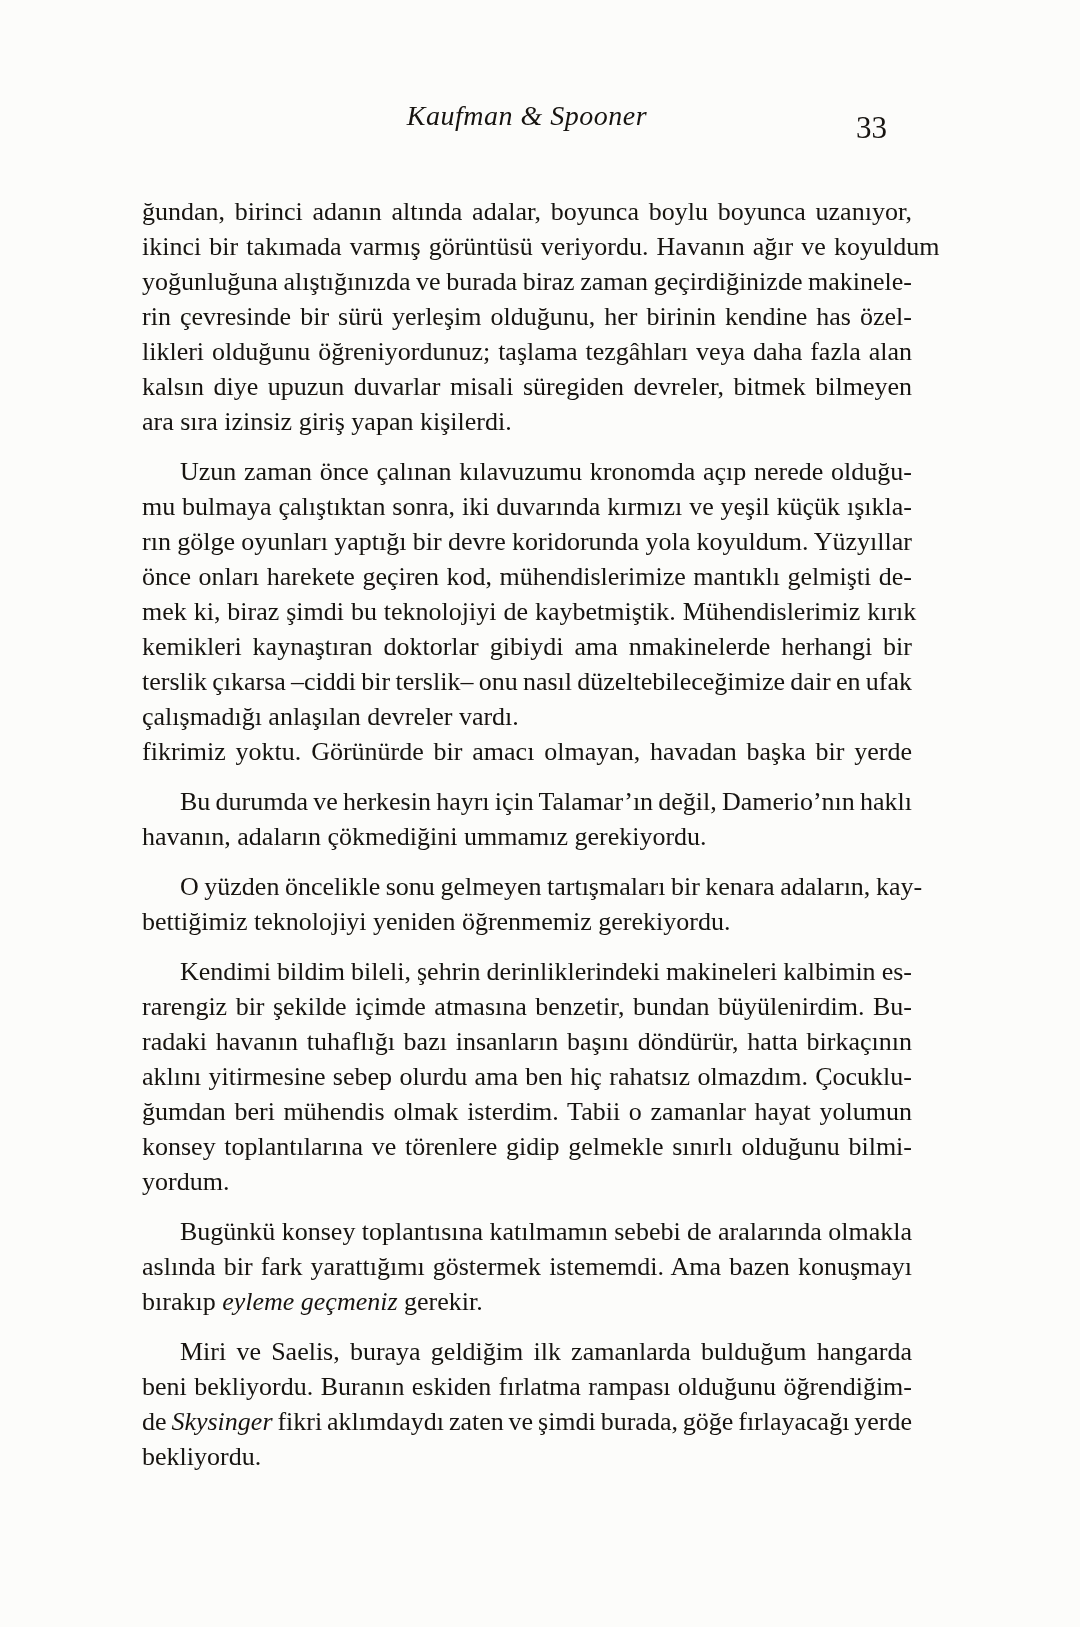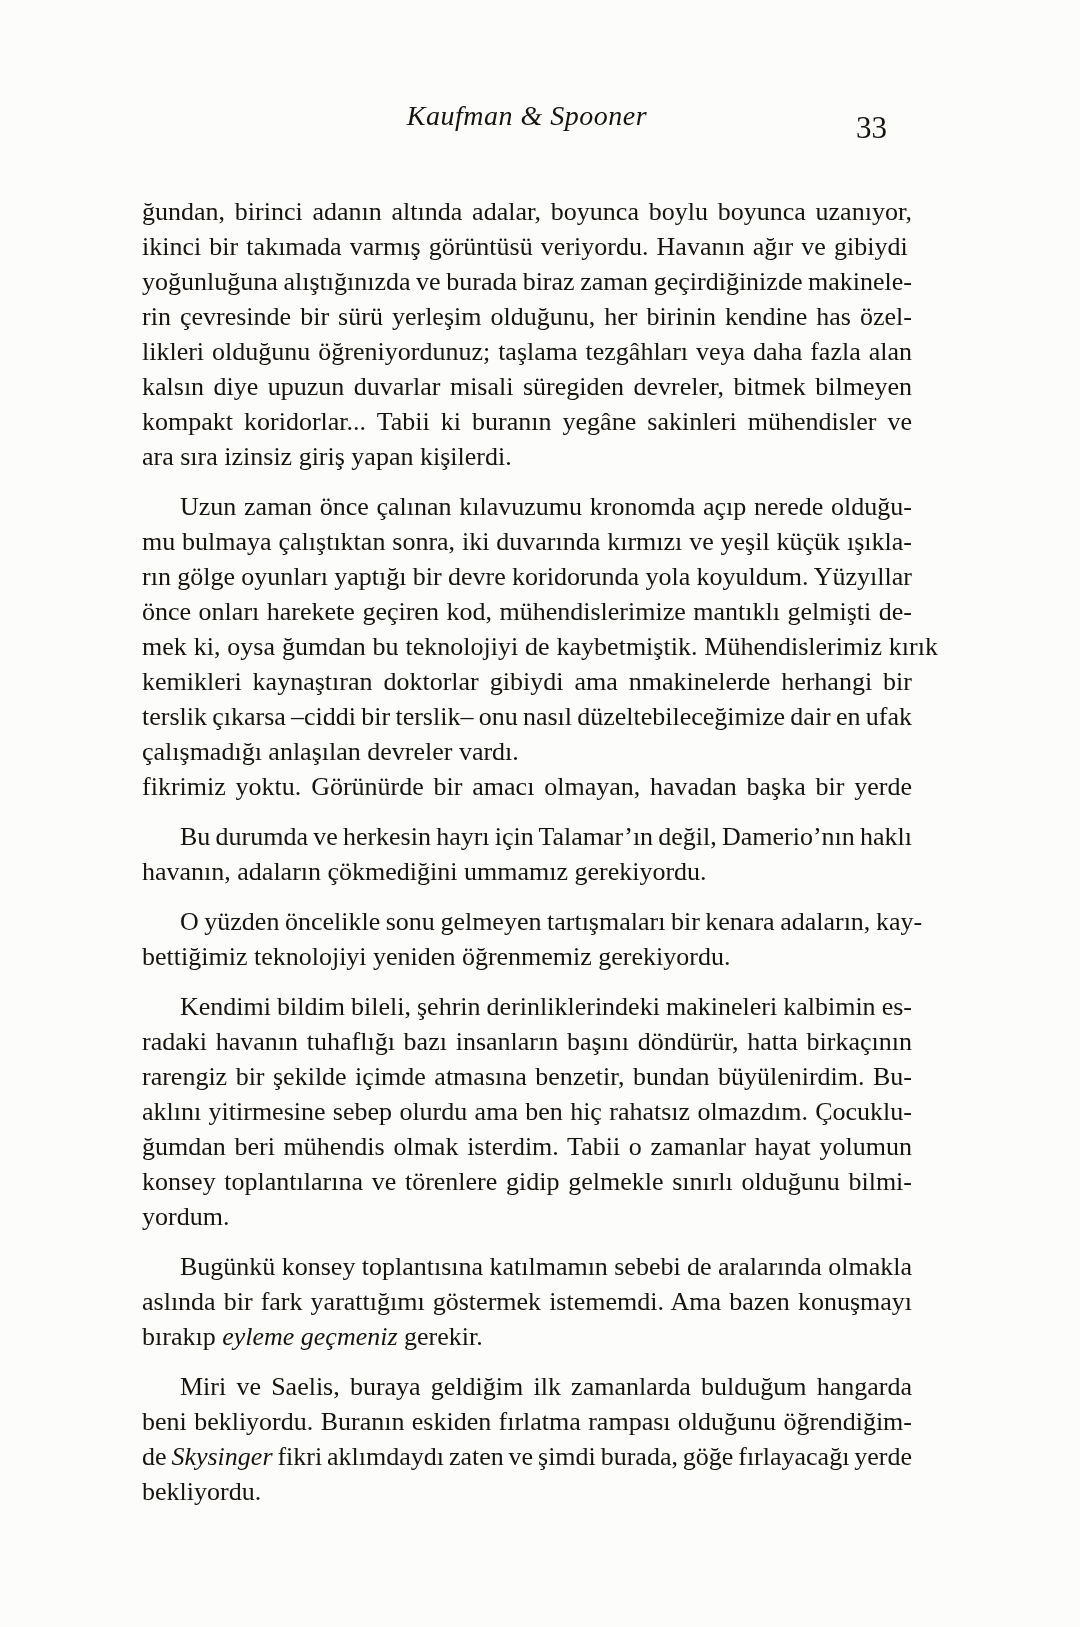"ikinci bir takımada varmış görüntüsü" span { text: gibiydi -> koyuldum }
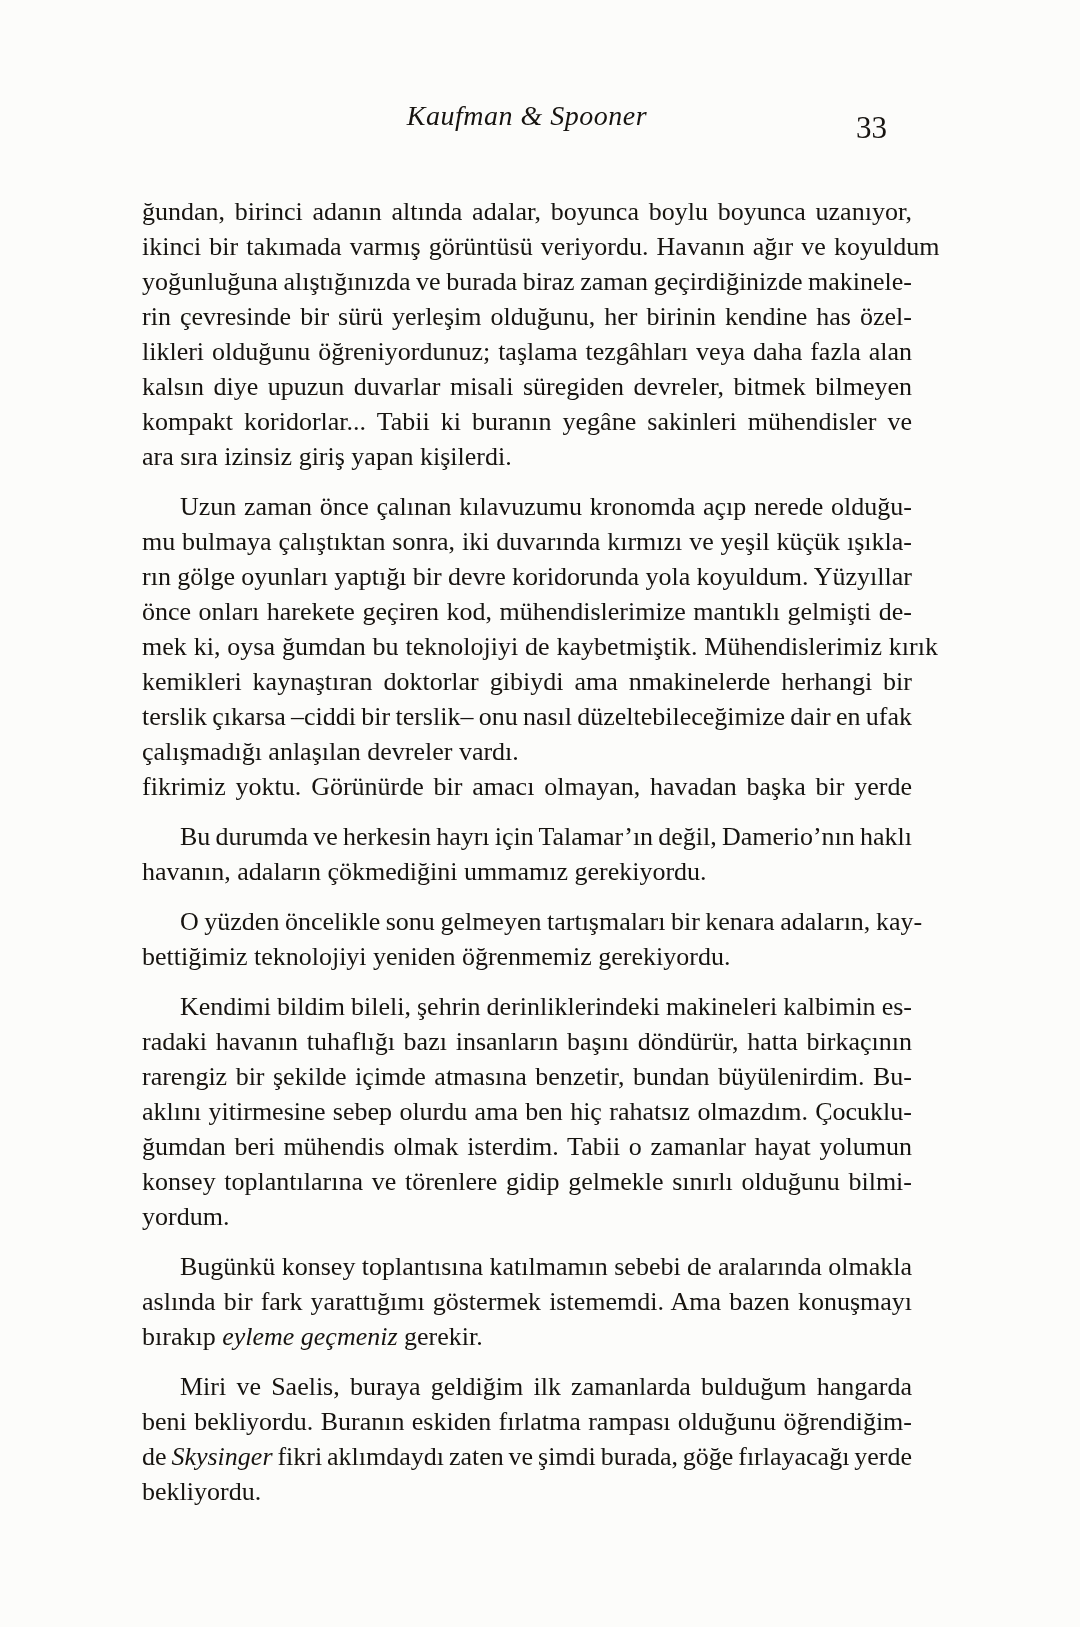"kompakt koridorlar... Tabii ki buranın" div.line { html: <div><span><span>kompakt koridorlar... Tabii ki buranın yegâne sakinleri mühendisler ve</span></span></div> -> none }
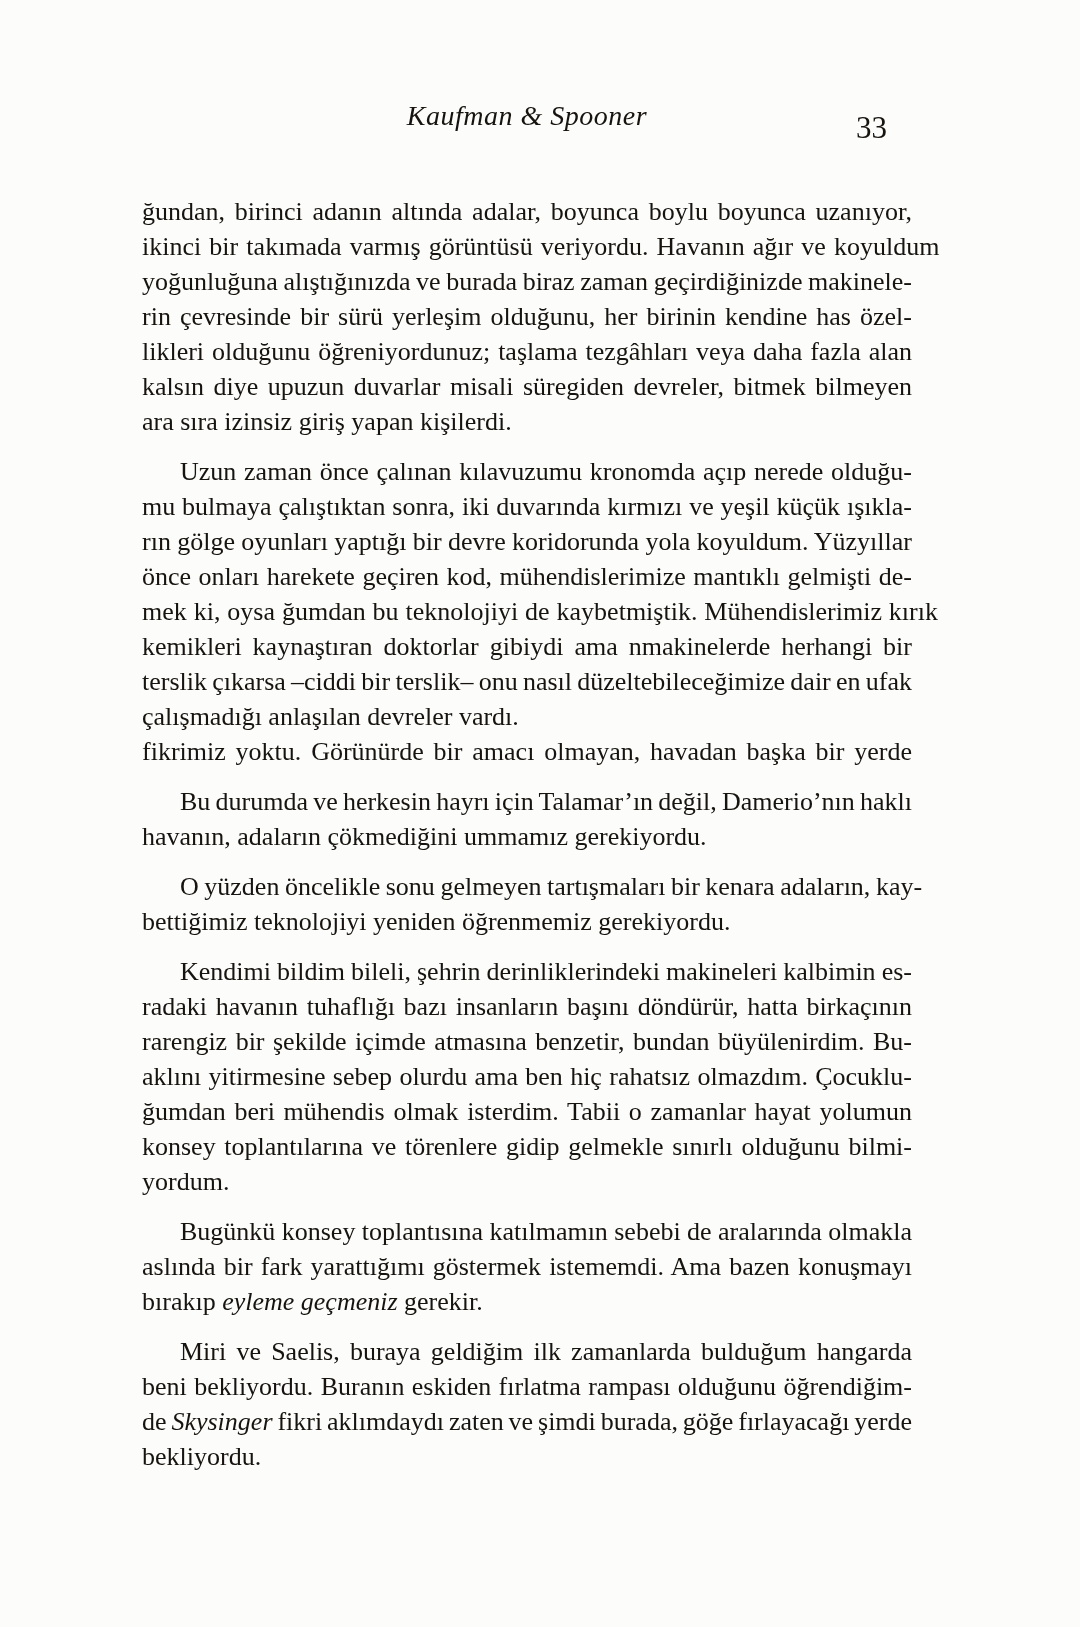"mek ki, oysa ğumdan bu" span { text: oysa ğumdan -> biraz şimdi }
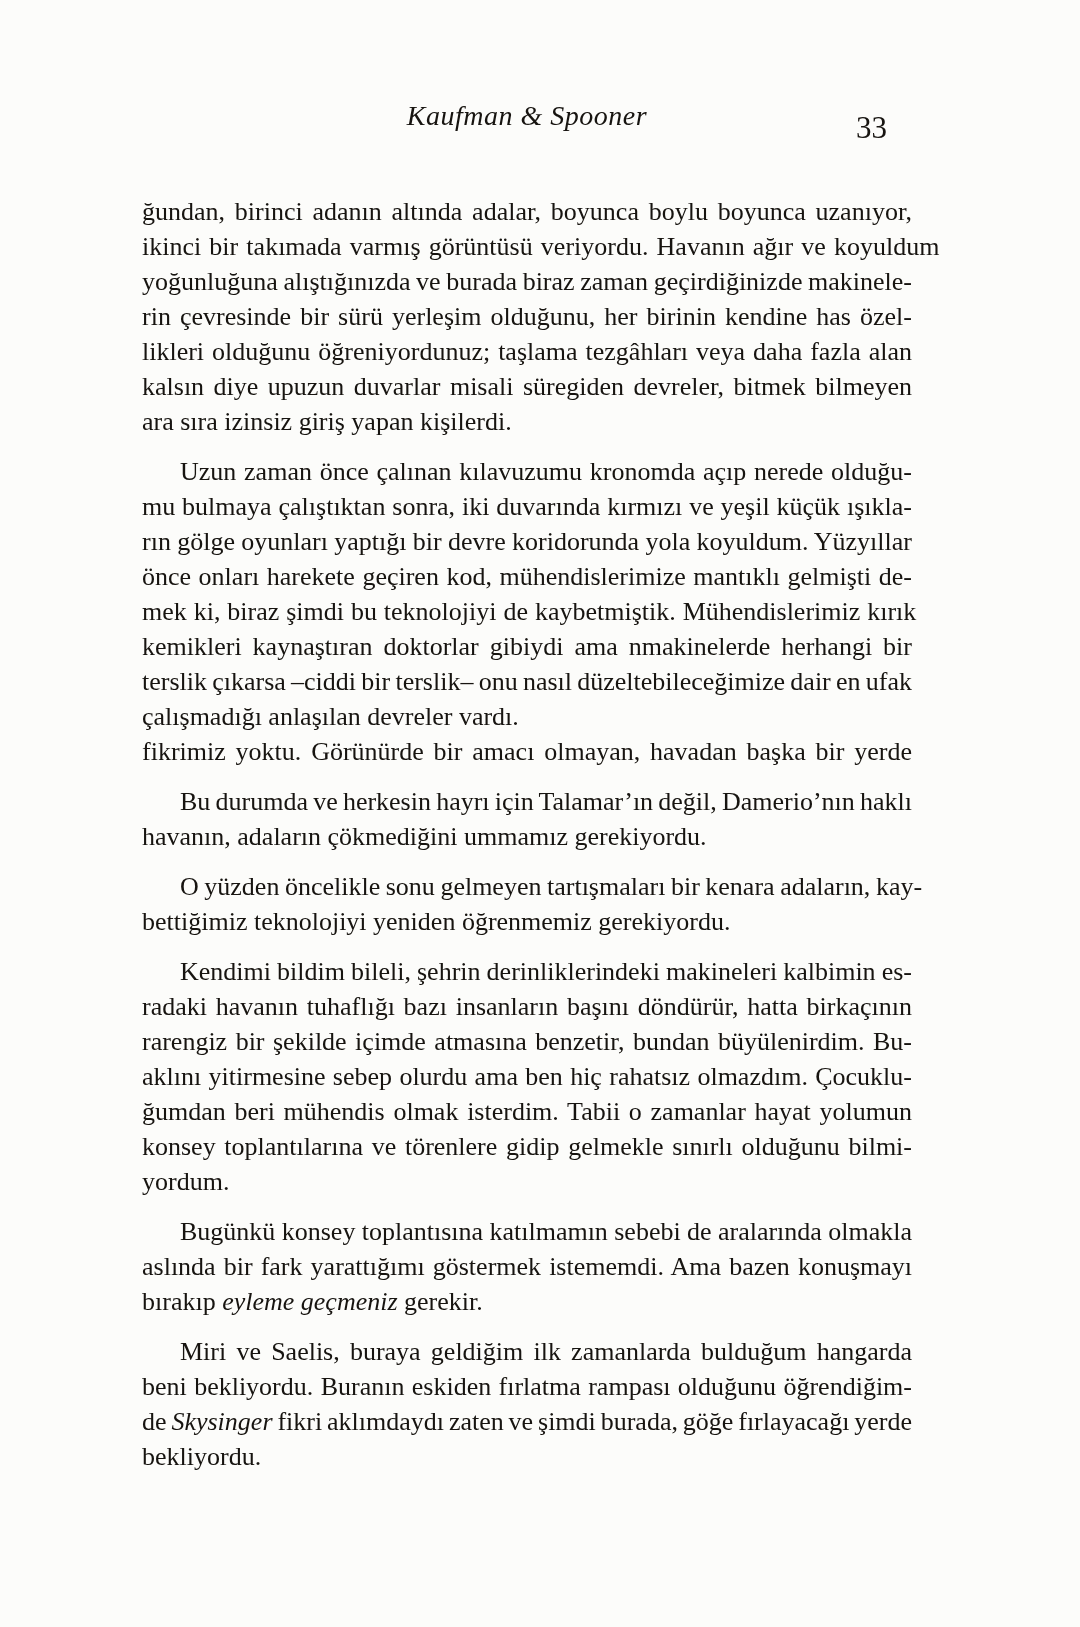"radaki havanın tuhaflığı bazı insanların" div.line { order: before "rarengiz bir şekilde içimde atmasına" -> after "rarengiz bir şekilde içimde atmasına" }
